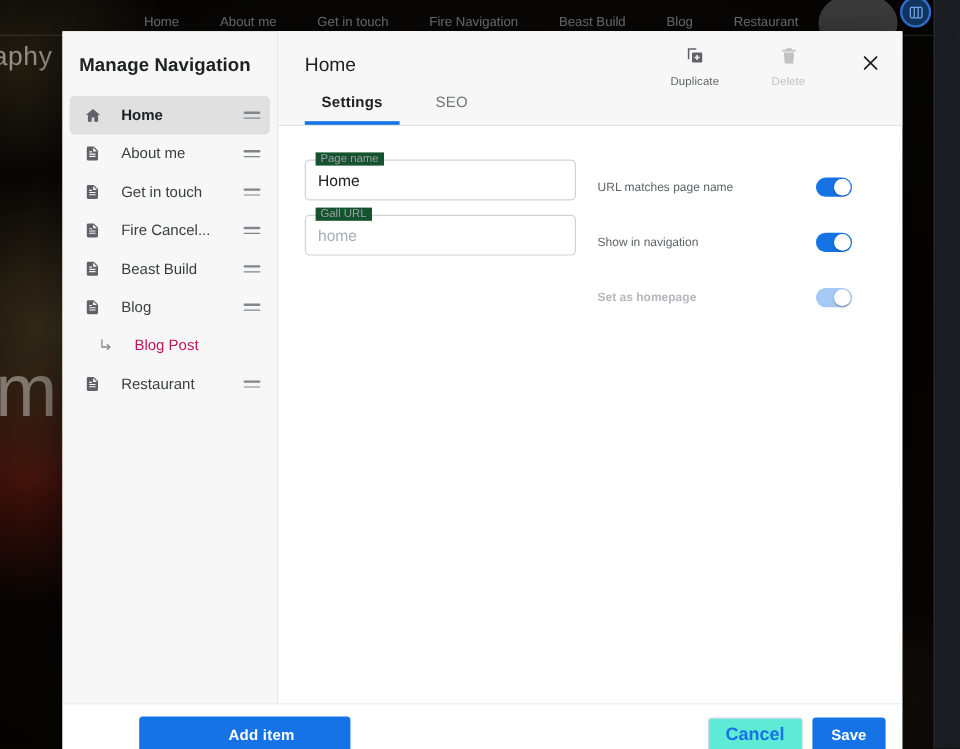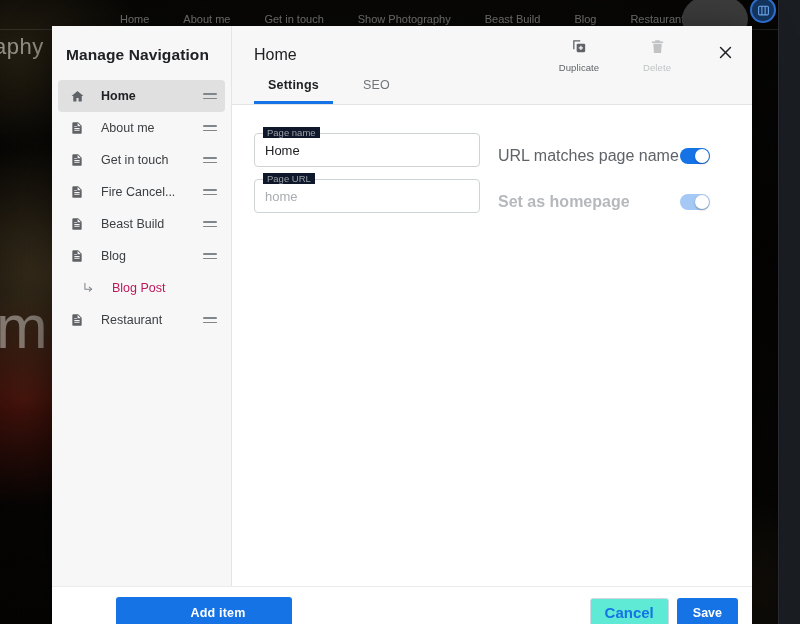"Show Photography" span { text: Show Photography -> Fire Navigation }
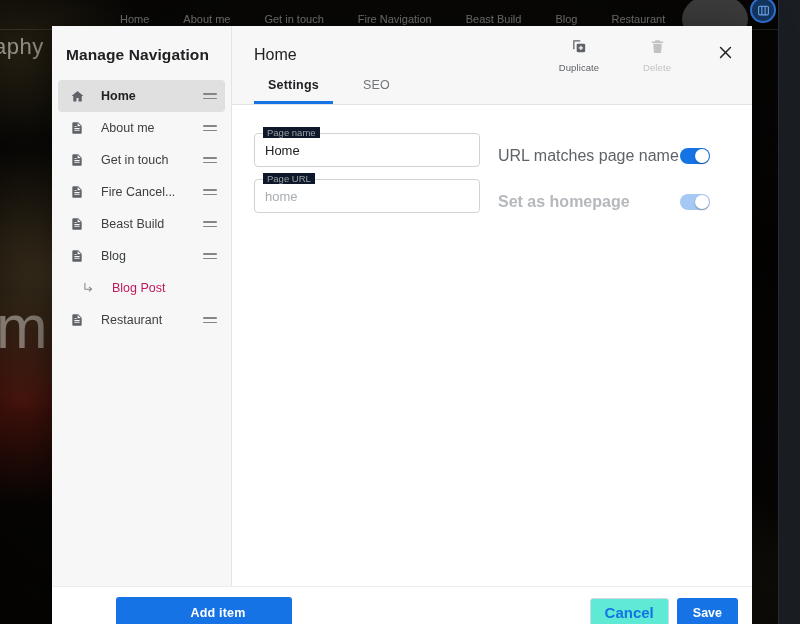"Page name" .field .legend { background: #0f172a -> #14532d }
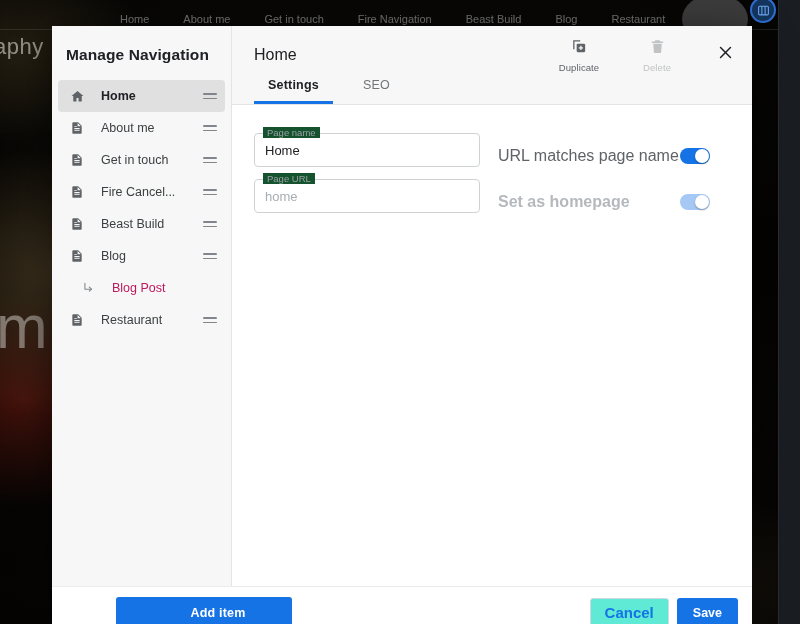"URL matches page name" .toggle-label { font-size: 16px -> 10px }
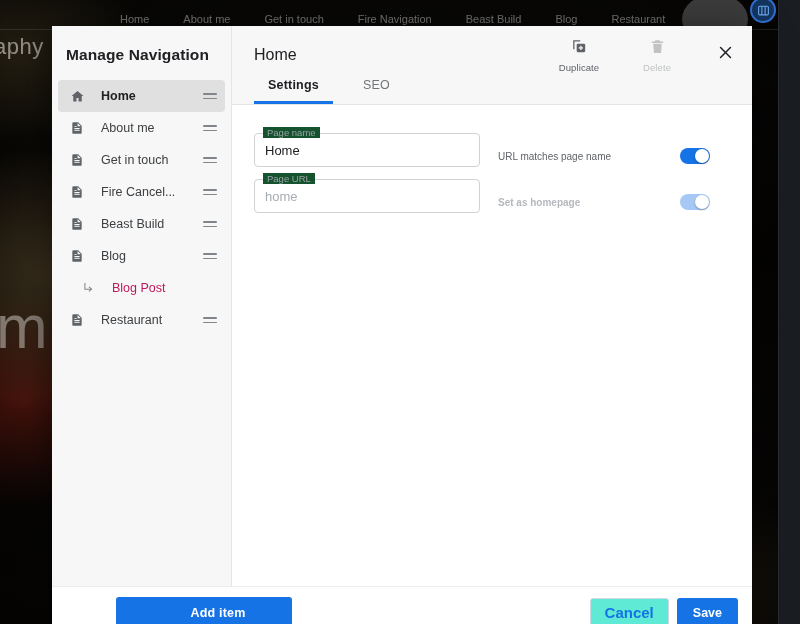"Page URL" span.legend { text: Page -> Gall }
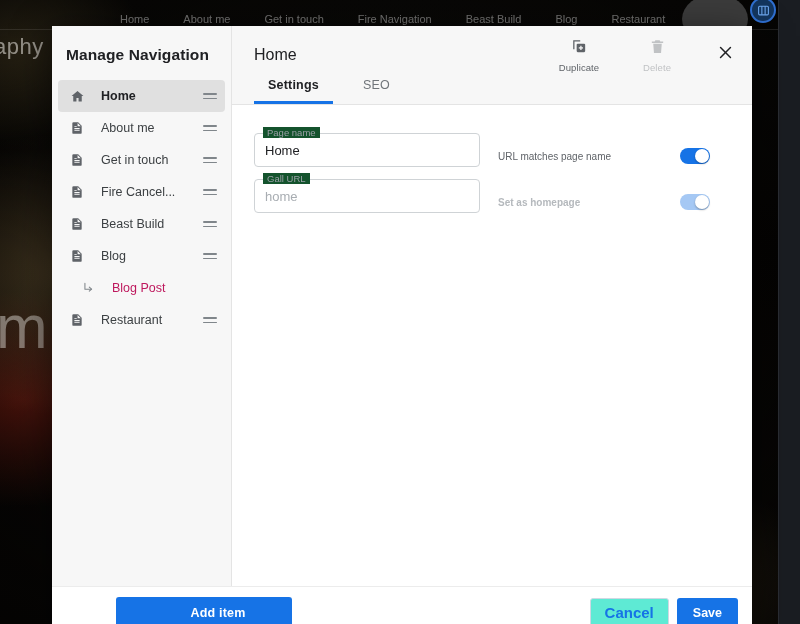"Show in navigation" div.toggle-row { html: none -> <div> <span>Show in navigation</span> <span> <span></span> </span> </div> }
